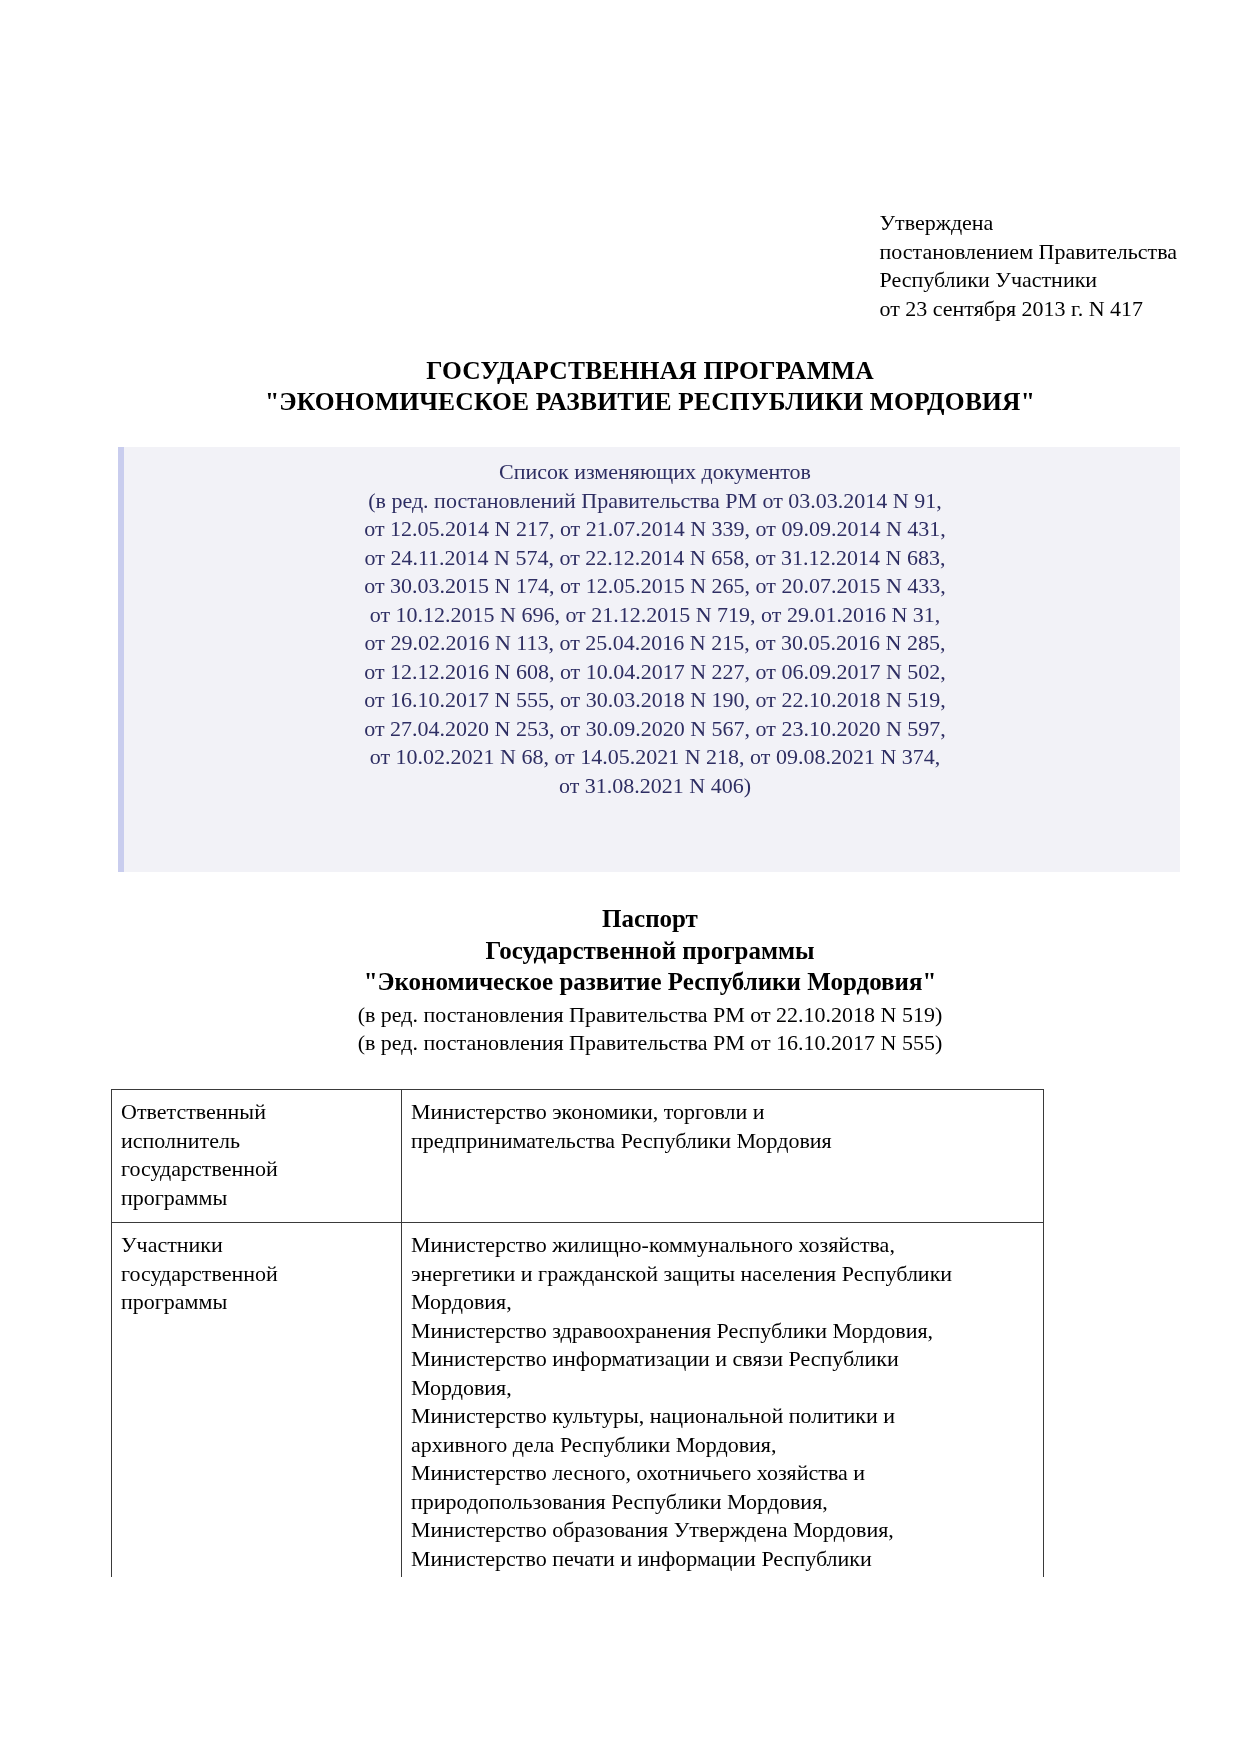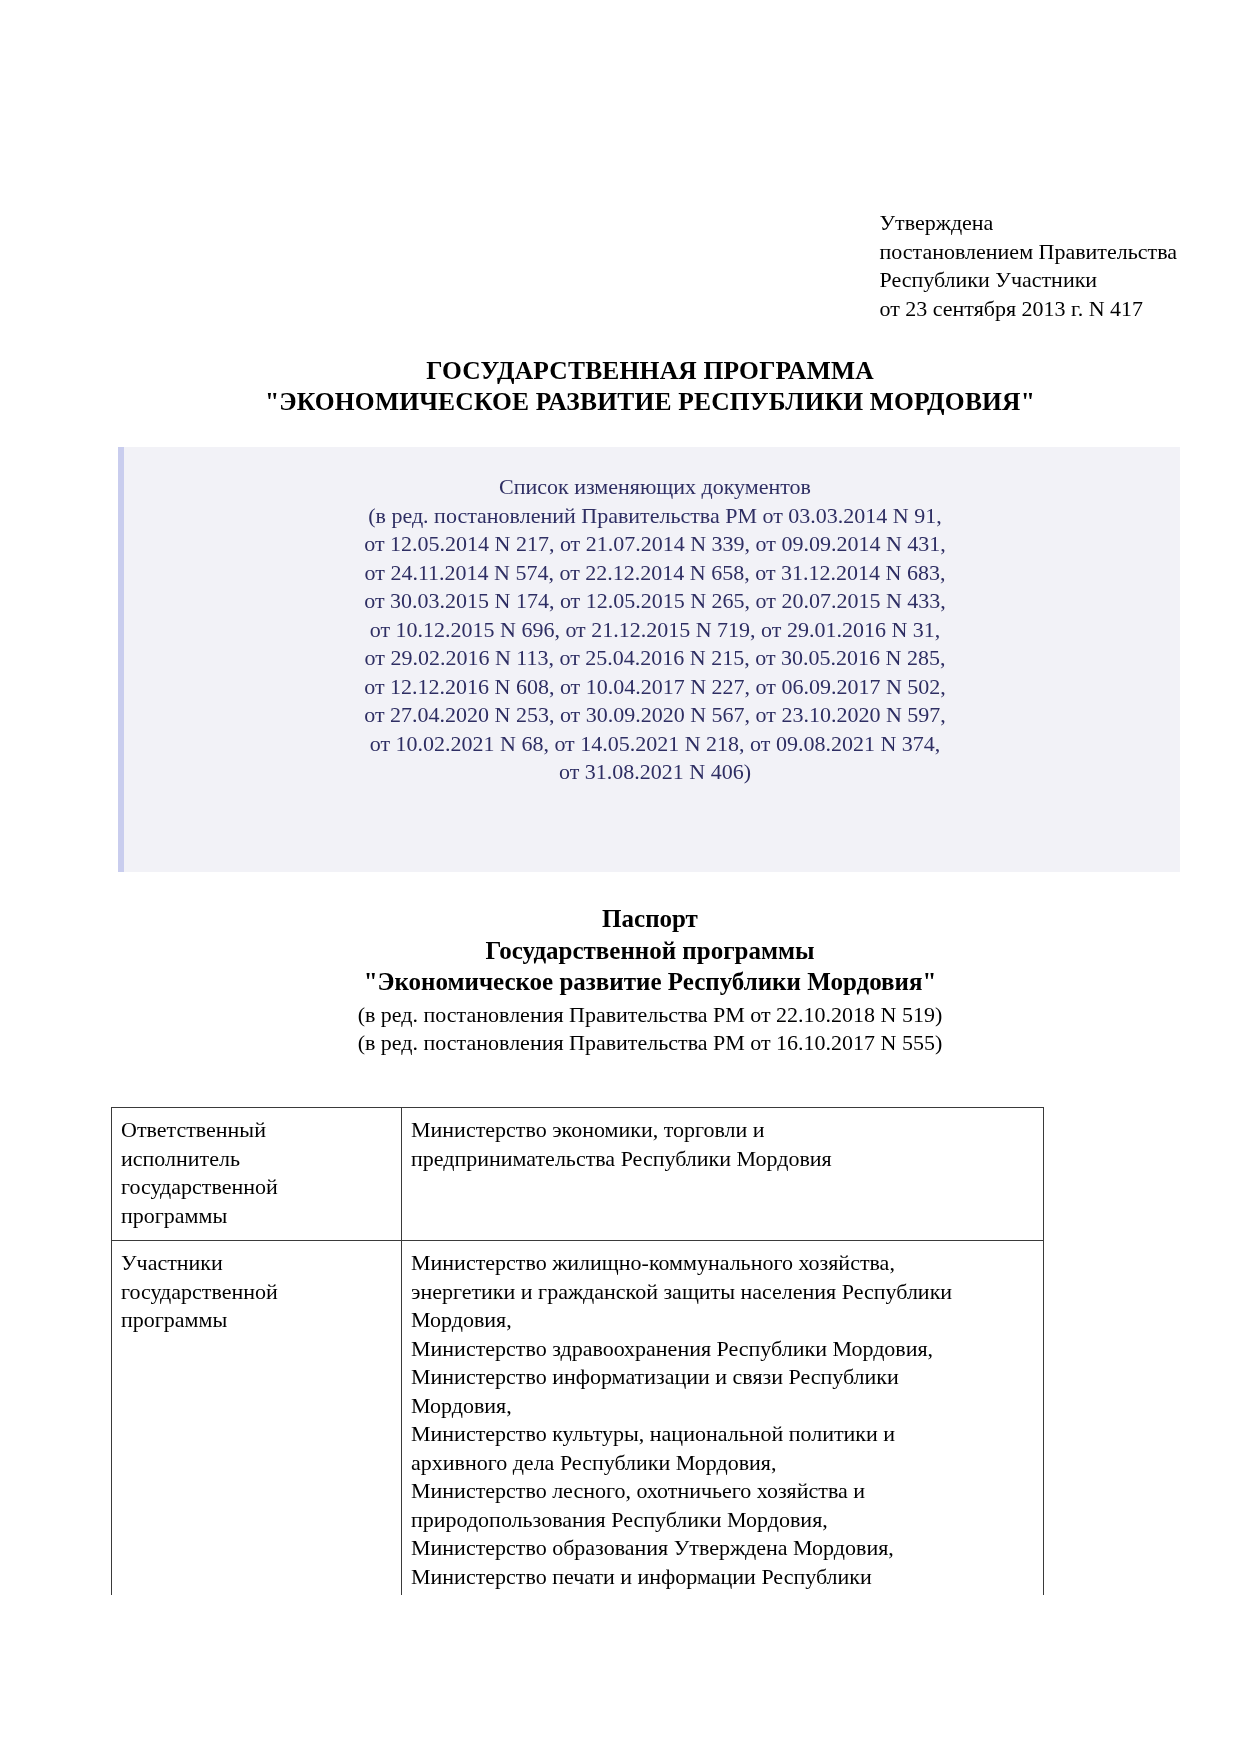"Список изменяющих документов" .amend-text { top: 26px -> 11px }
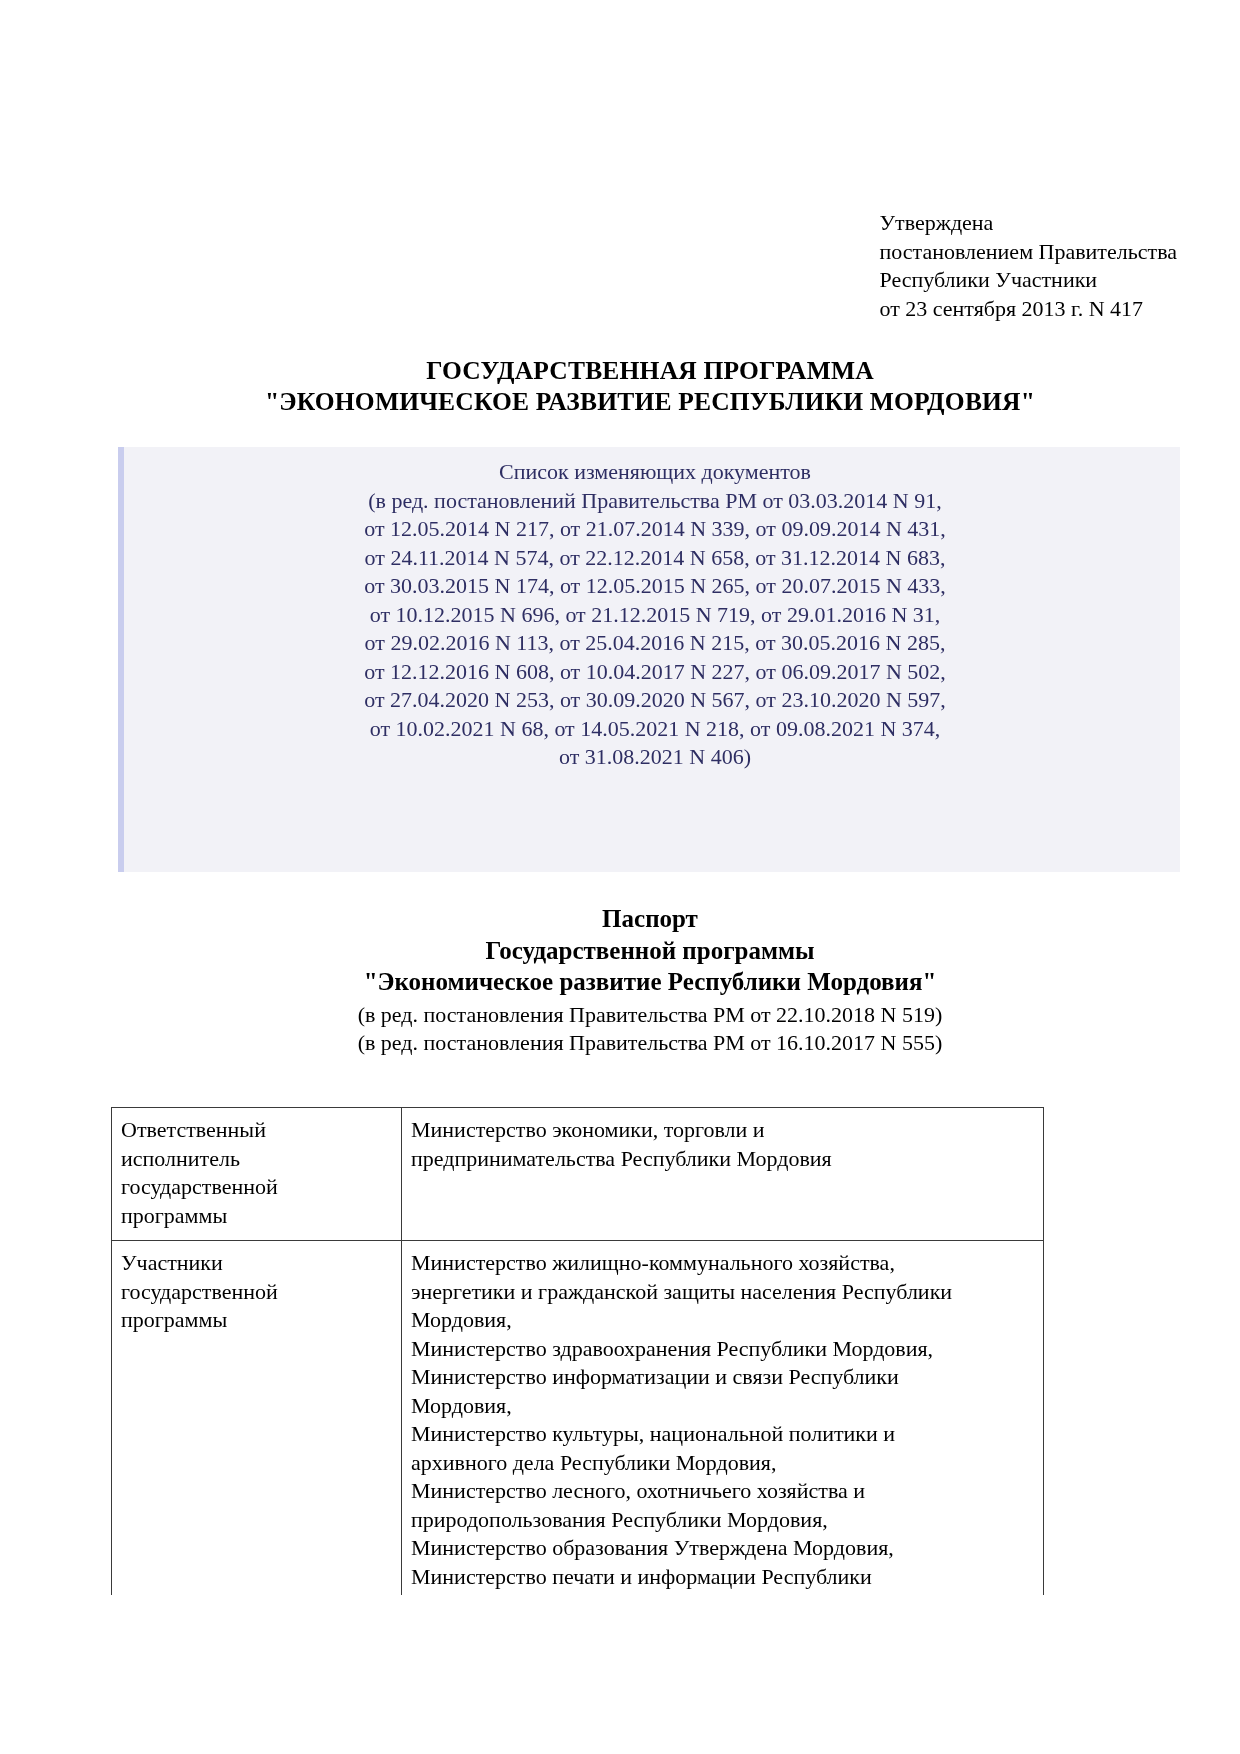"от 16.10.2017 N 555, от" div { html: none -> <div>от 16.10.2017 N 555, от 30.03.2018 N 190, от 22.10.2018 N 519,</div> }
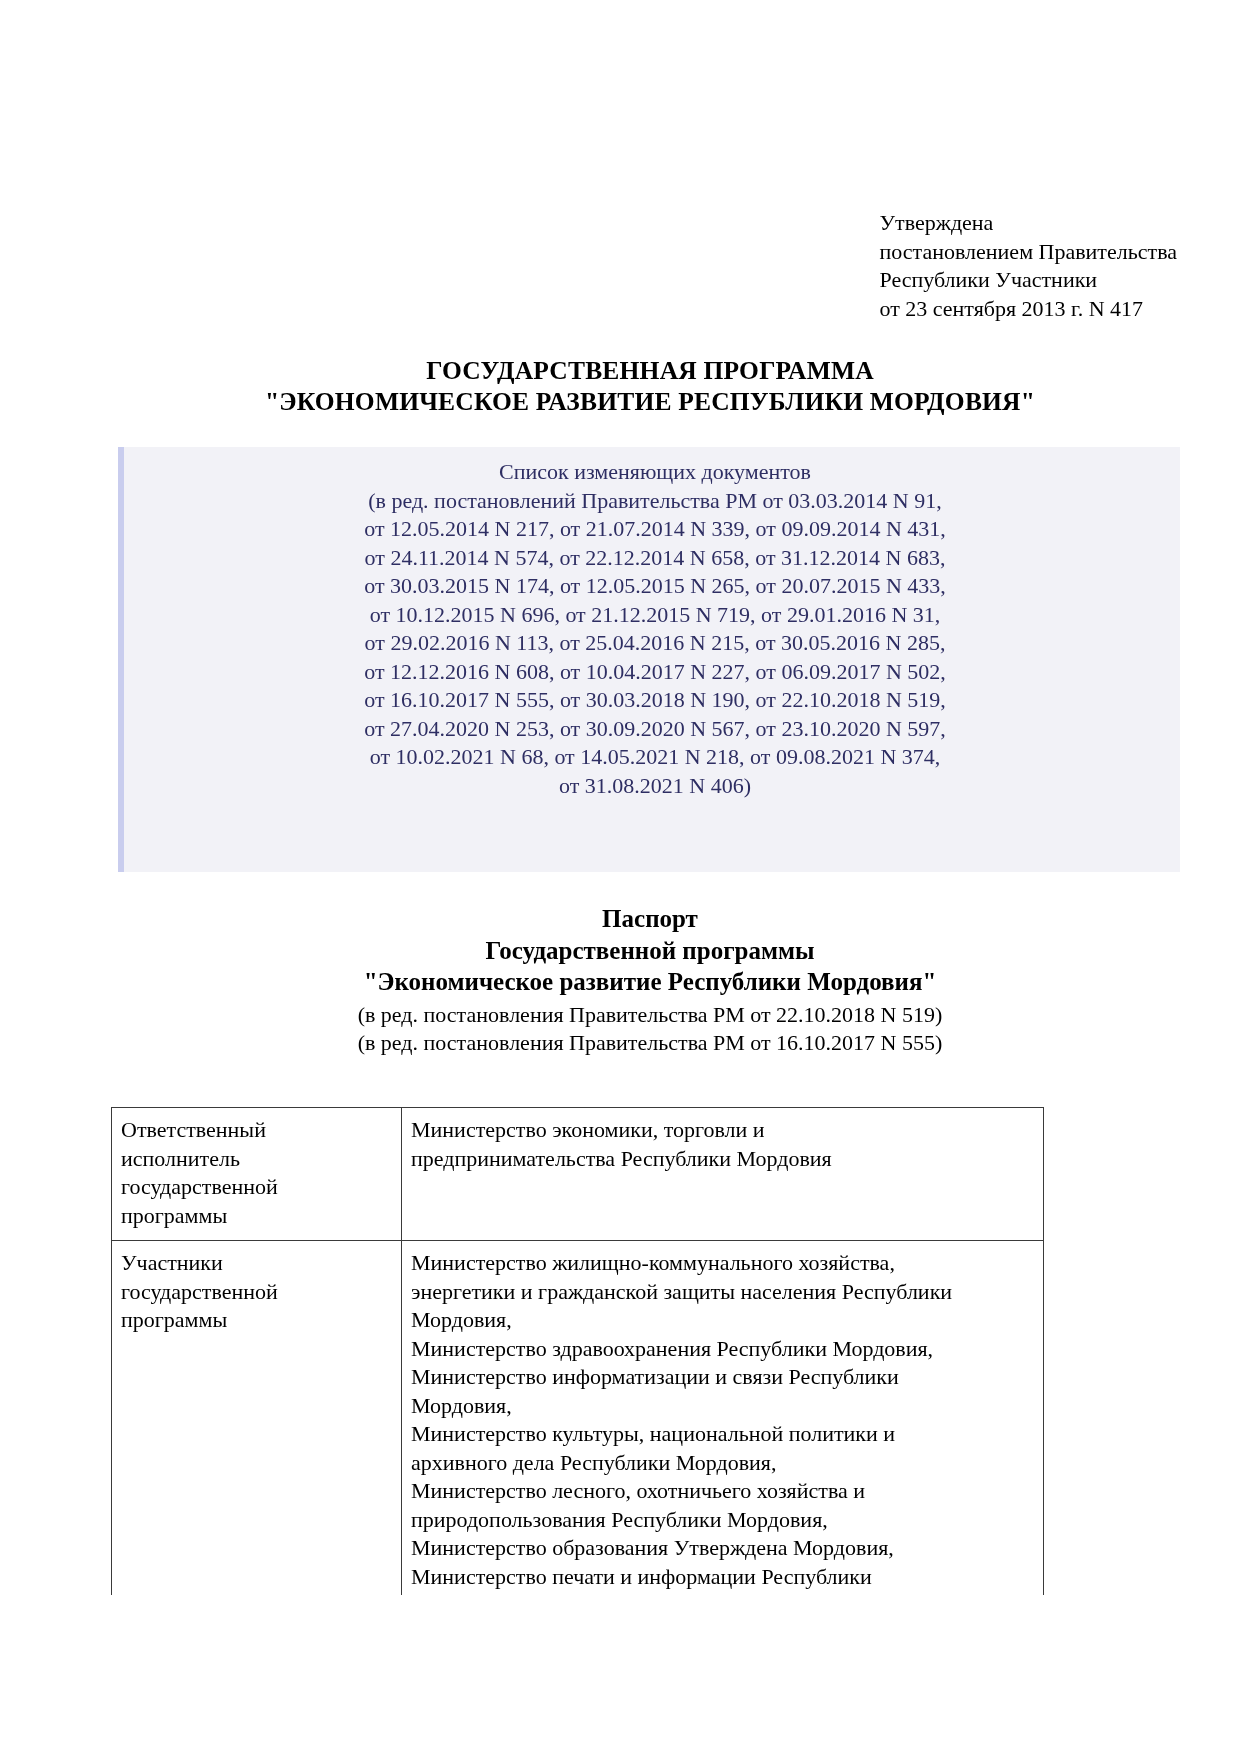"Ответственный" .passport-table { margin-top: 18px -> none }
